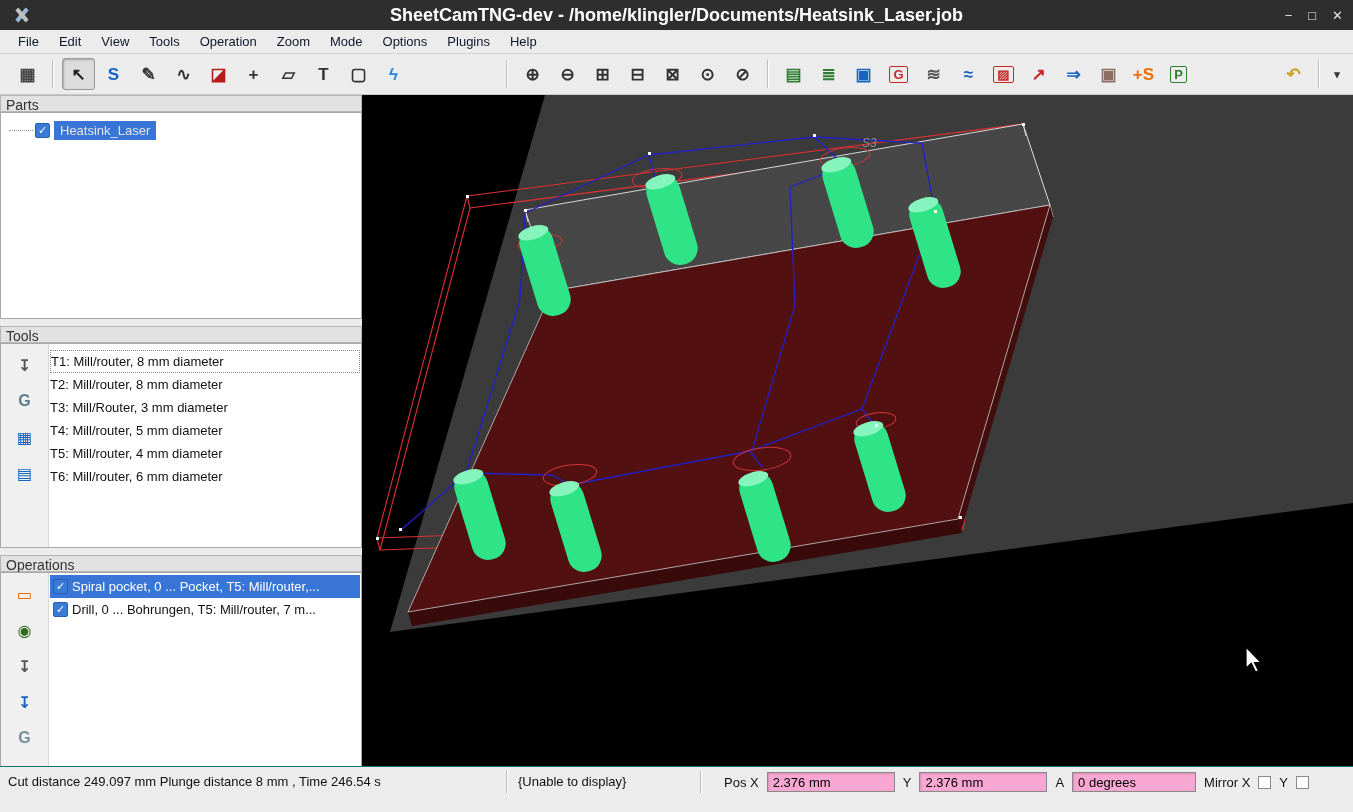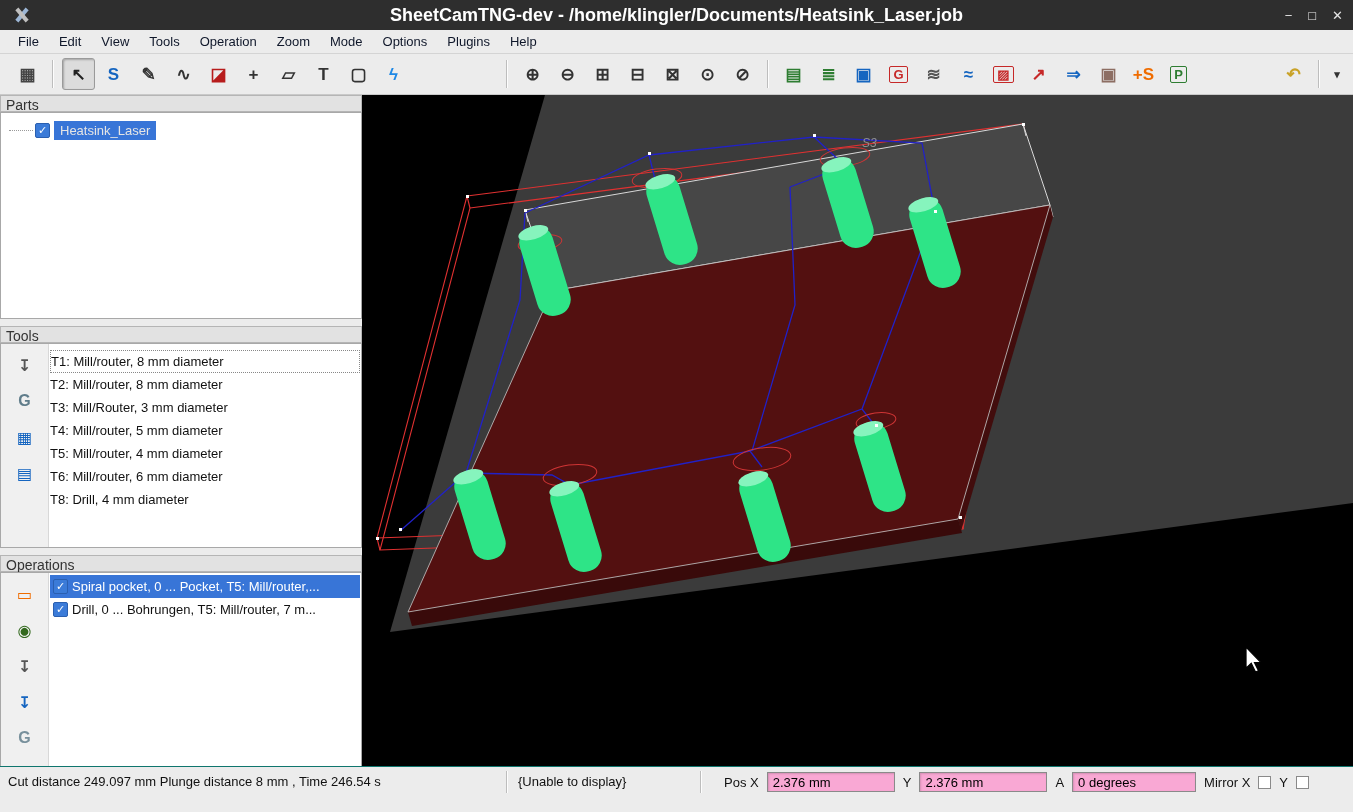"T8: Drill, 4 mm diameter" div.list-row { html: <div> <span>T8: Drill, 4 mm diameter</span> </div> -> none }
